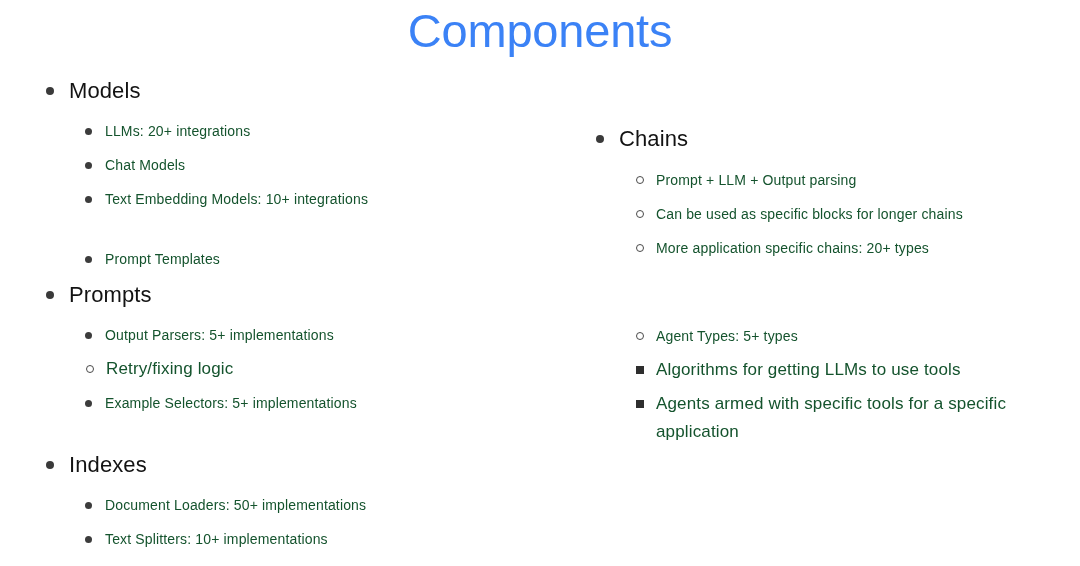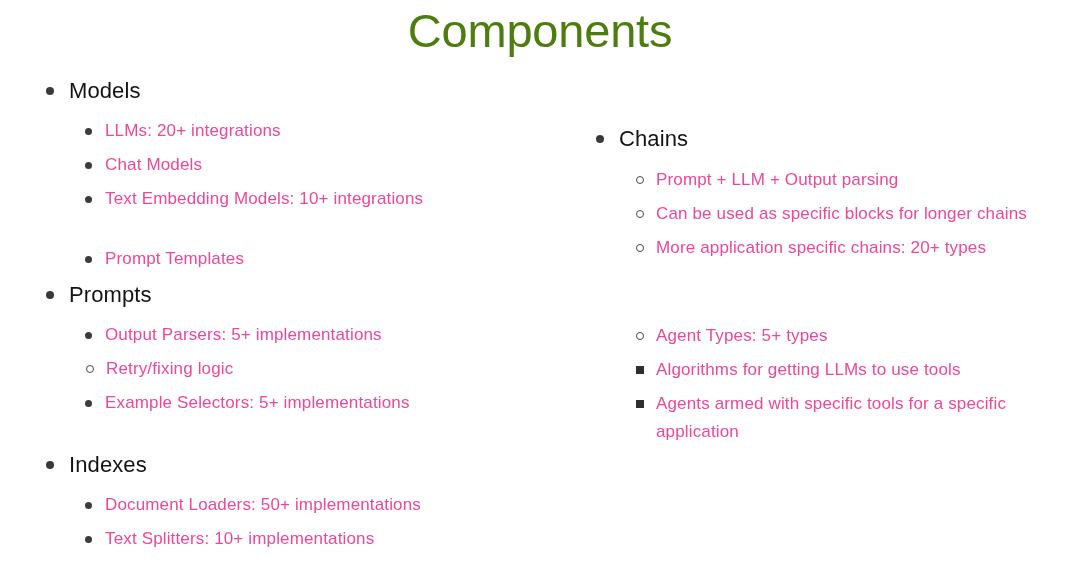"Components" .slide-title { color: #4d7c0f -> #3b82f6 }
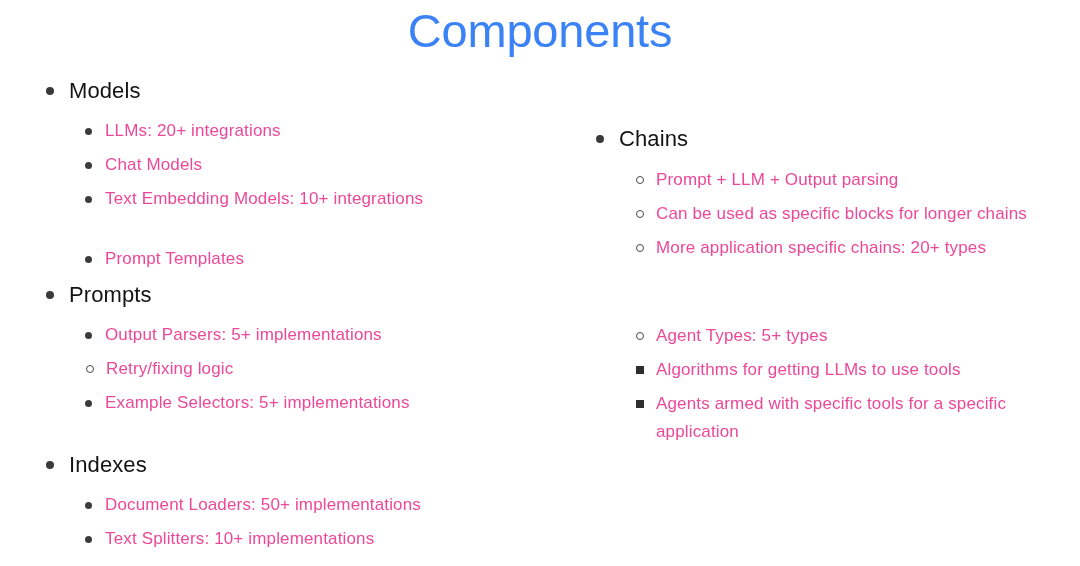"LLMs: 20+ integrations" .lvl2 .label { color: #ec4899 -> #14532d; font-size: 17px -> 14px }
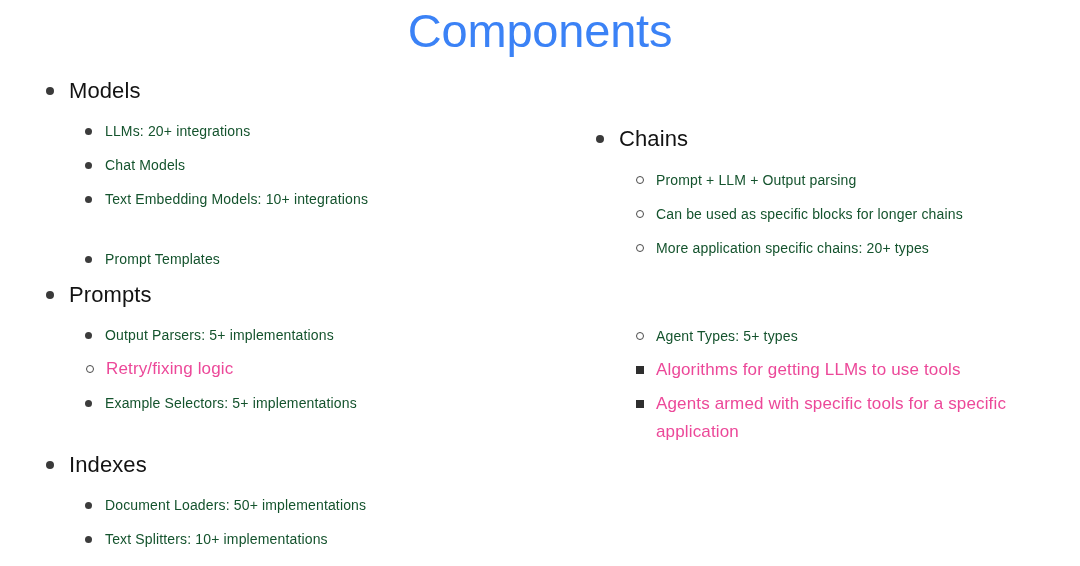"Retry/fixing logic" .lvl3 .label { color: #ec4899 -> #14532d }
